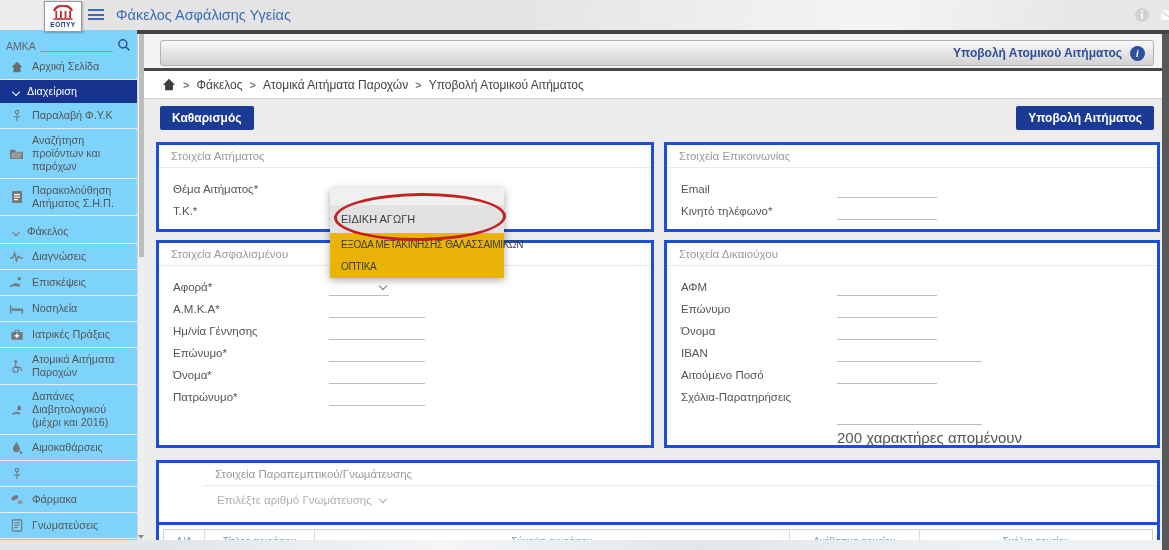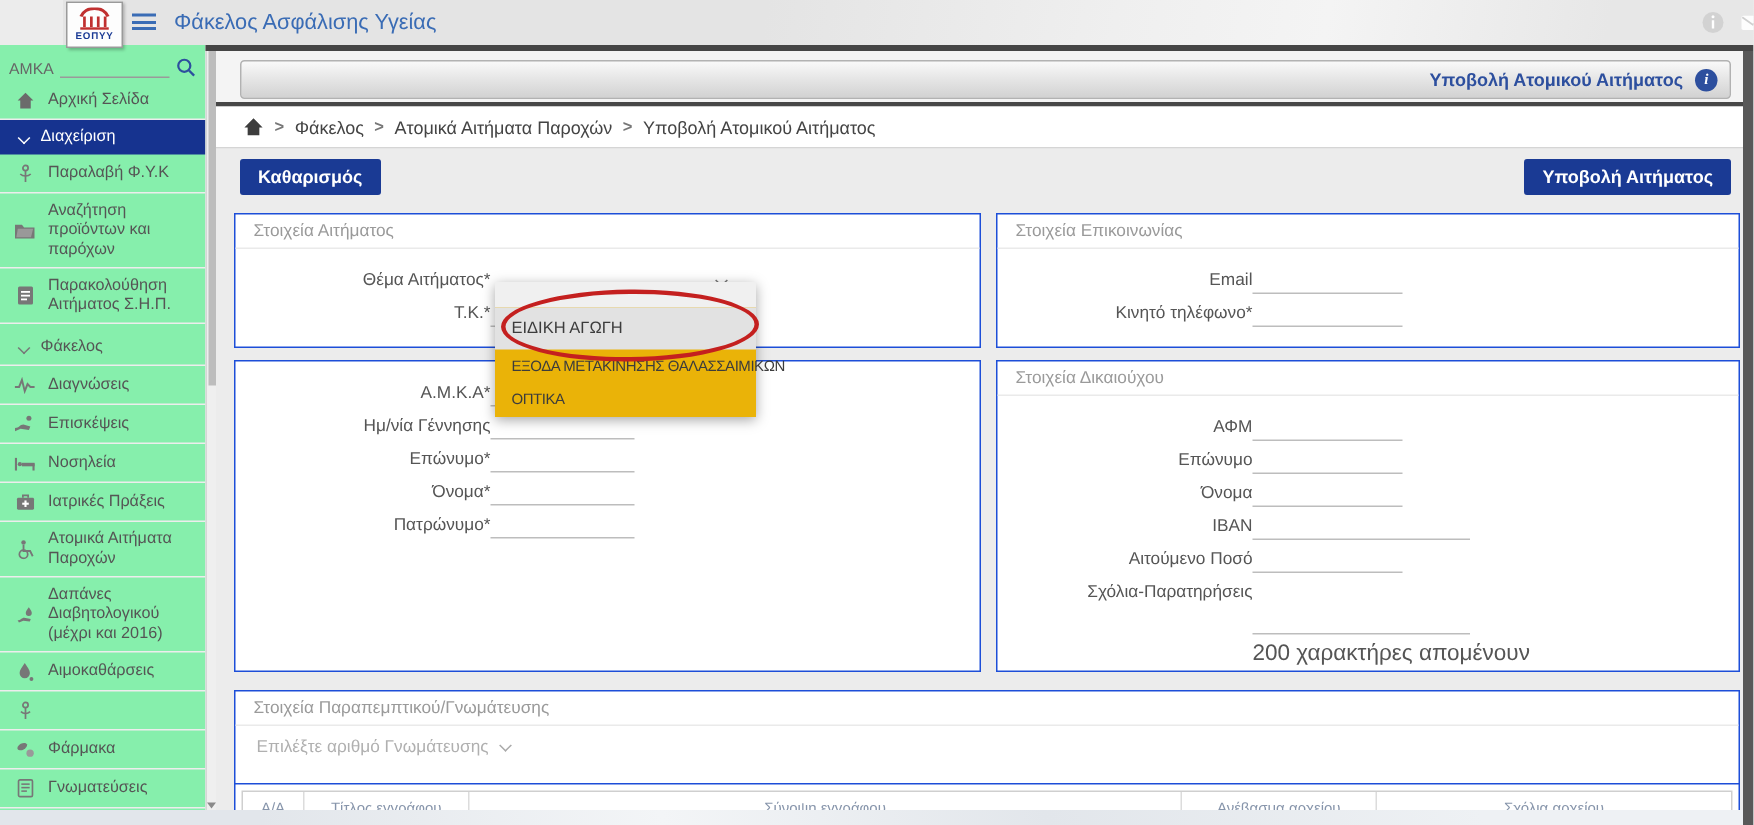"ΑΜΚΑ" .sidebar { background: #86efac -> #7dd3fc }
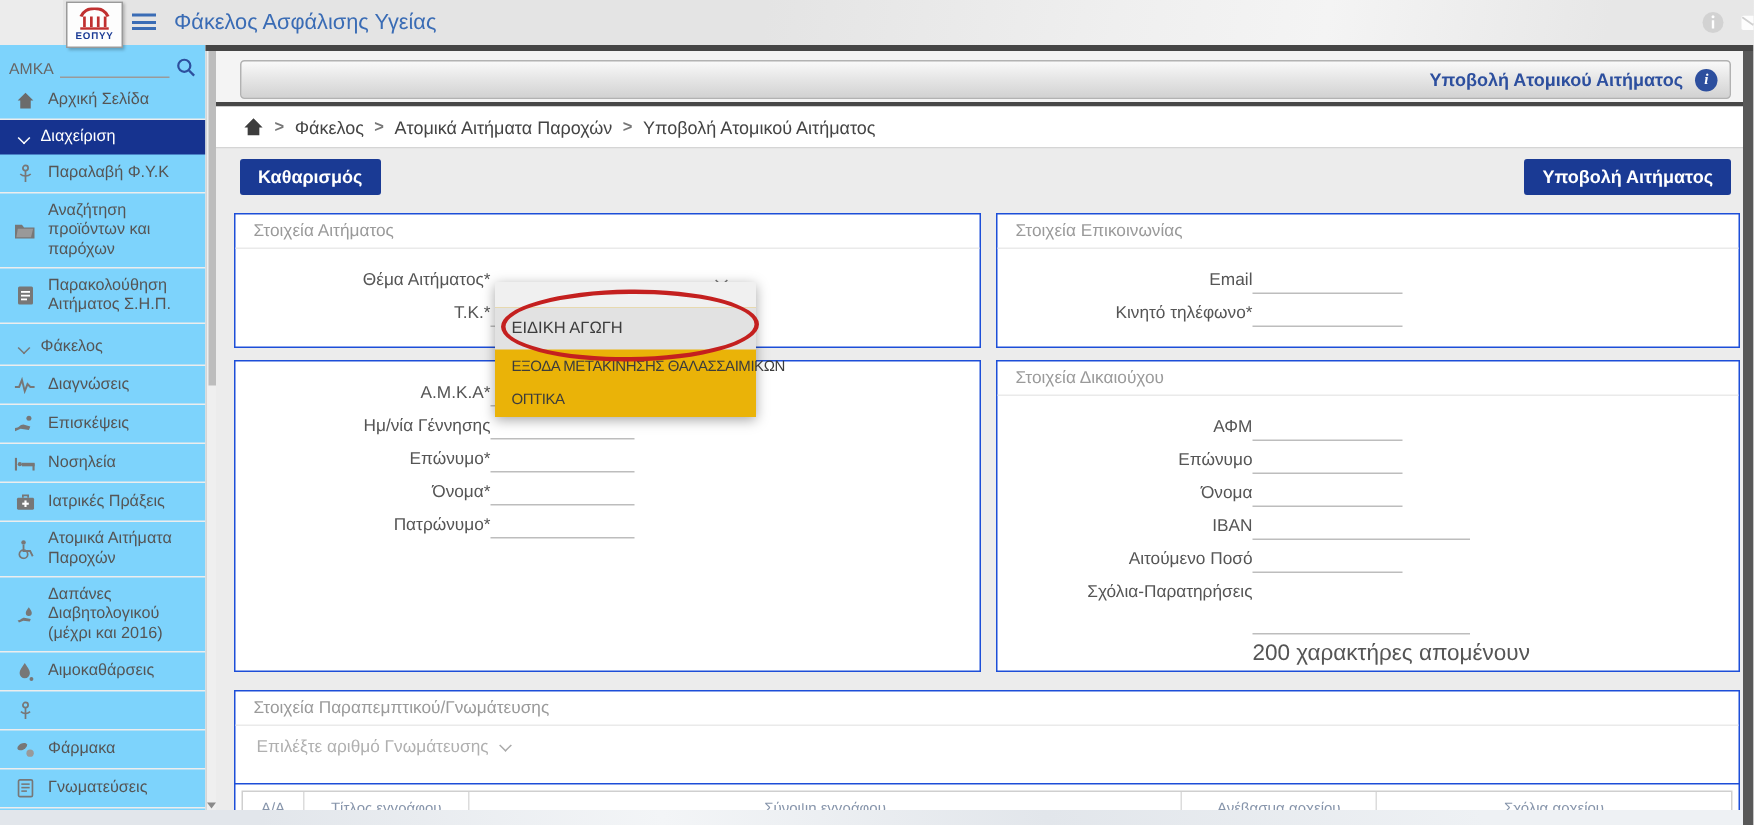"Στοιχεία Αιτήματος" .panel { border: 1px solid #1d4ed8 -> 3px solid #1d4ed8 }
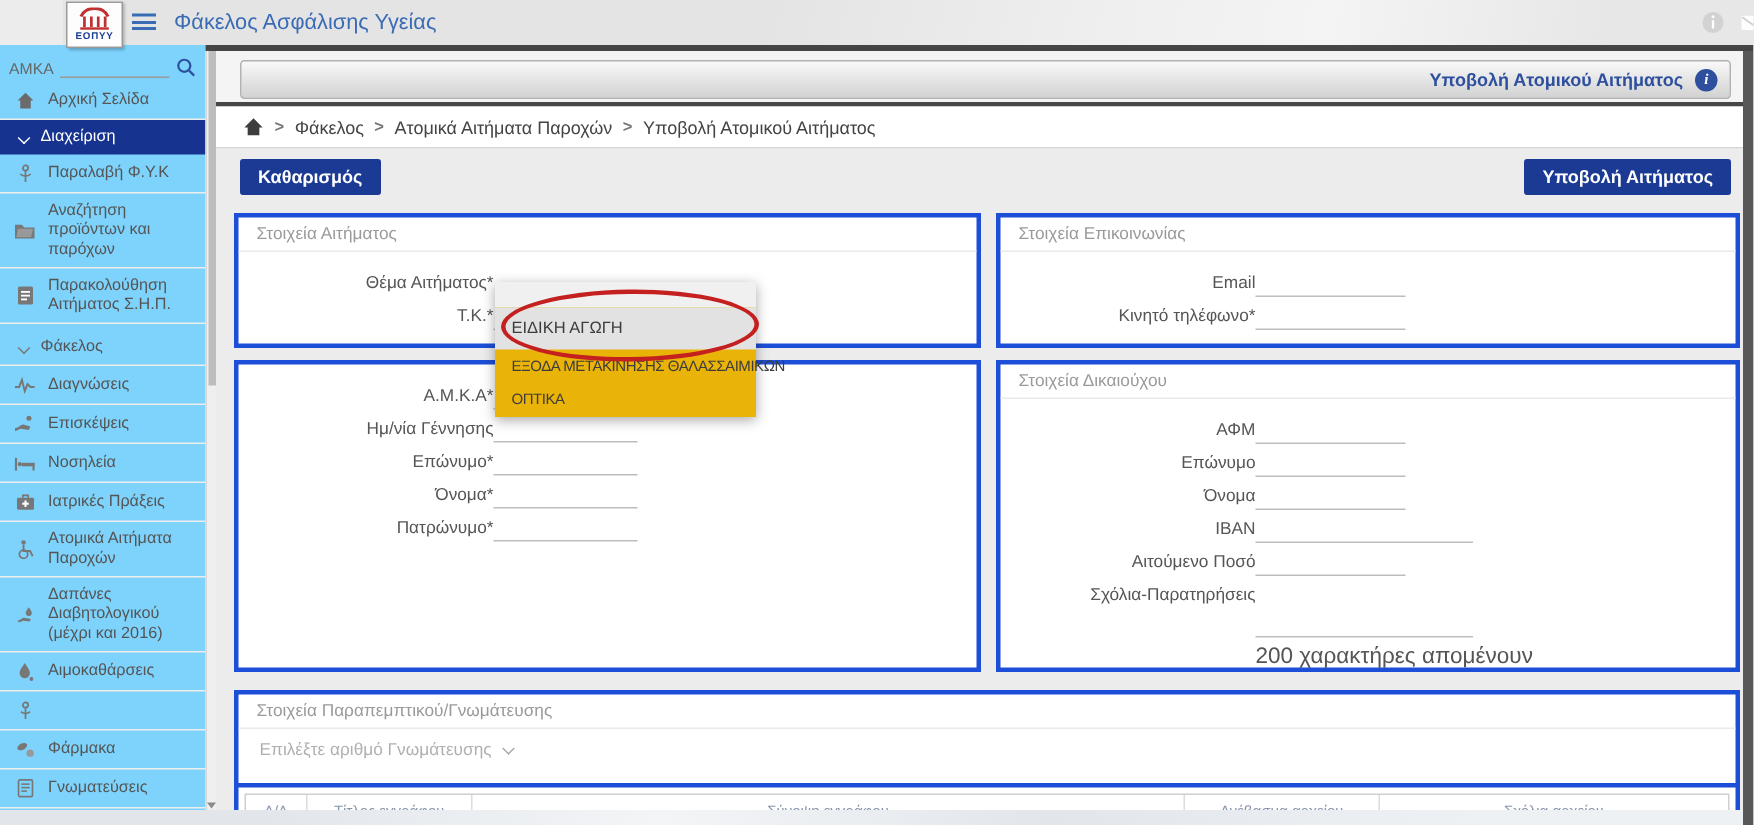"Θέμα Αιτήματος*" .fields { text-align: right -> none }
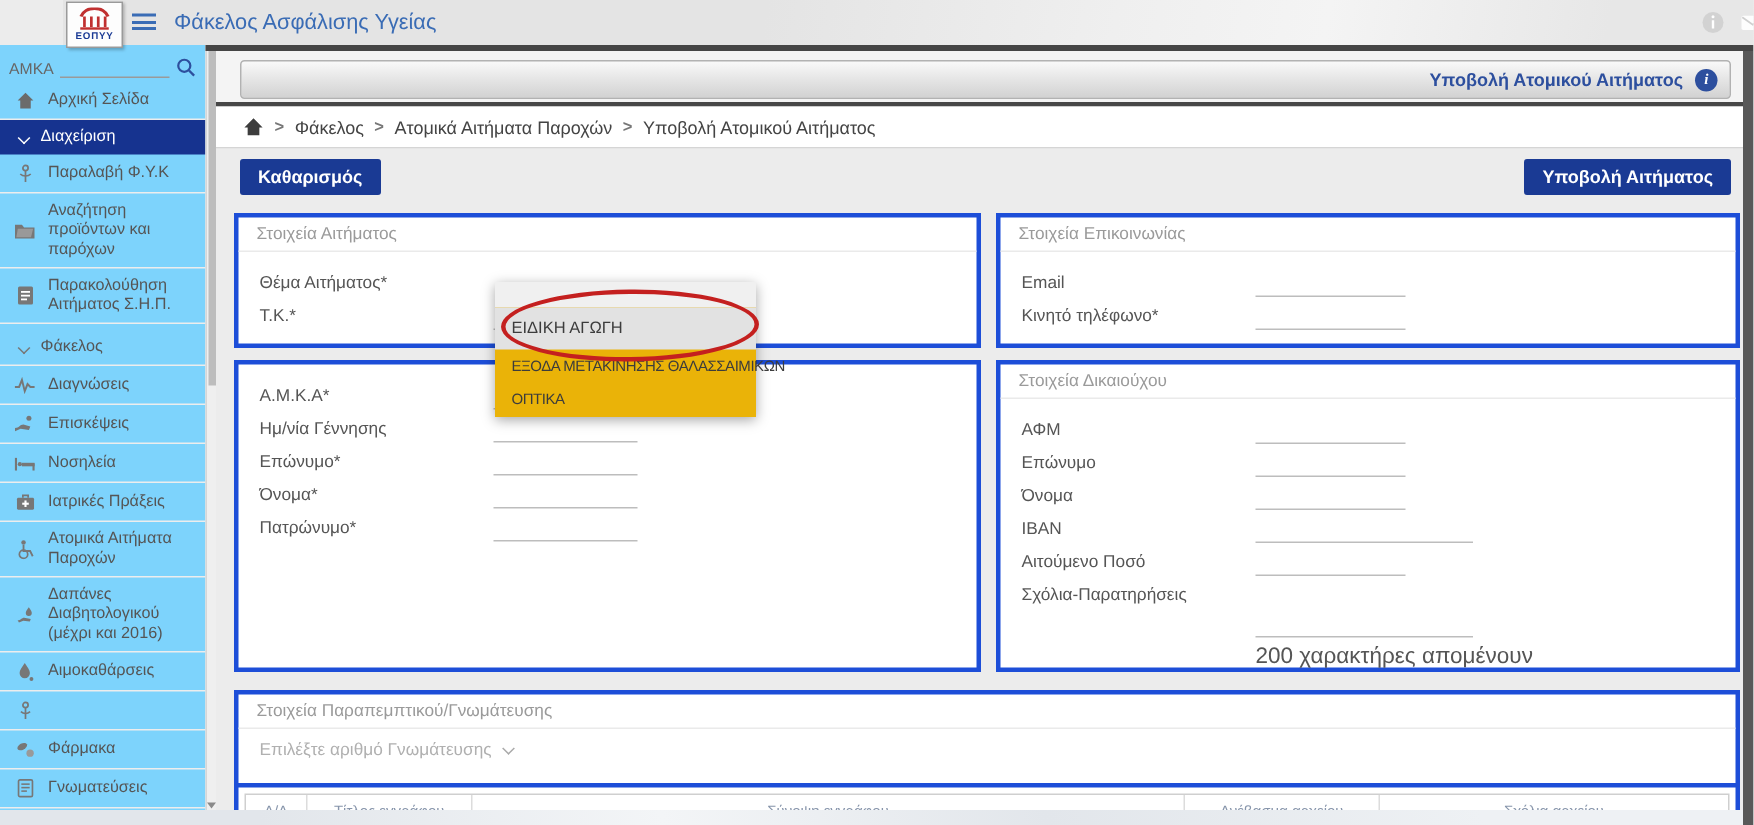"Στοιχεία Ασφαλισμένου" div.ptitle { html: none -> <div>Στοιχεία Ασφαλισμένου</div> }
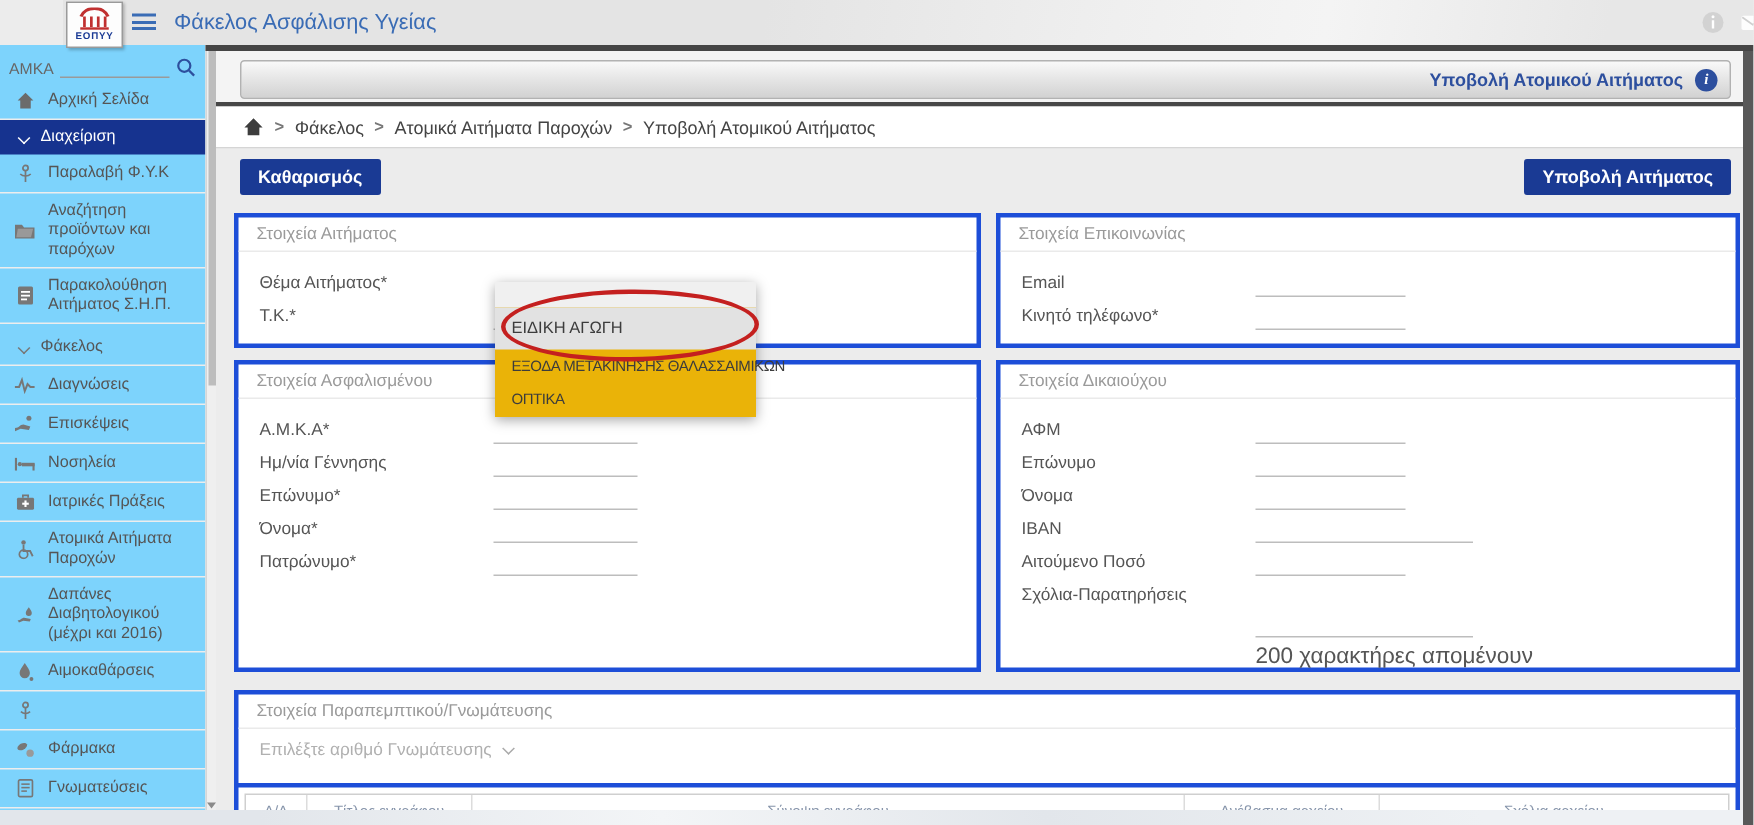"Αφορά*" div.frow { html: none -> <div> <span>Αφορά*</span> <span> <span></span> </span> </div> }
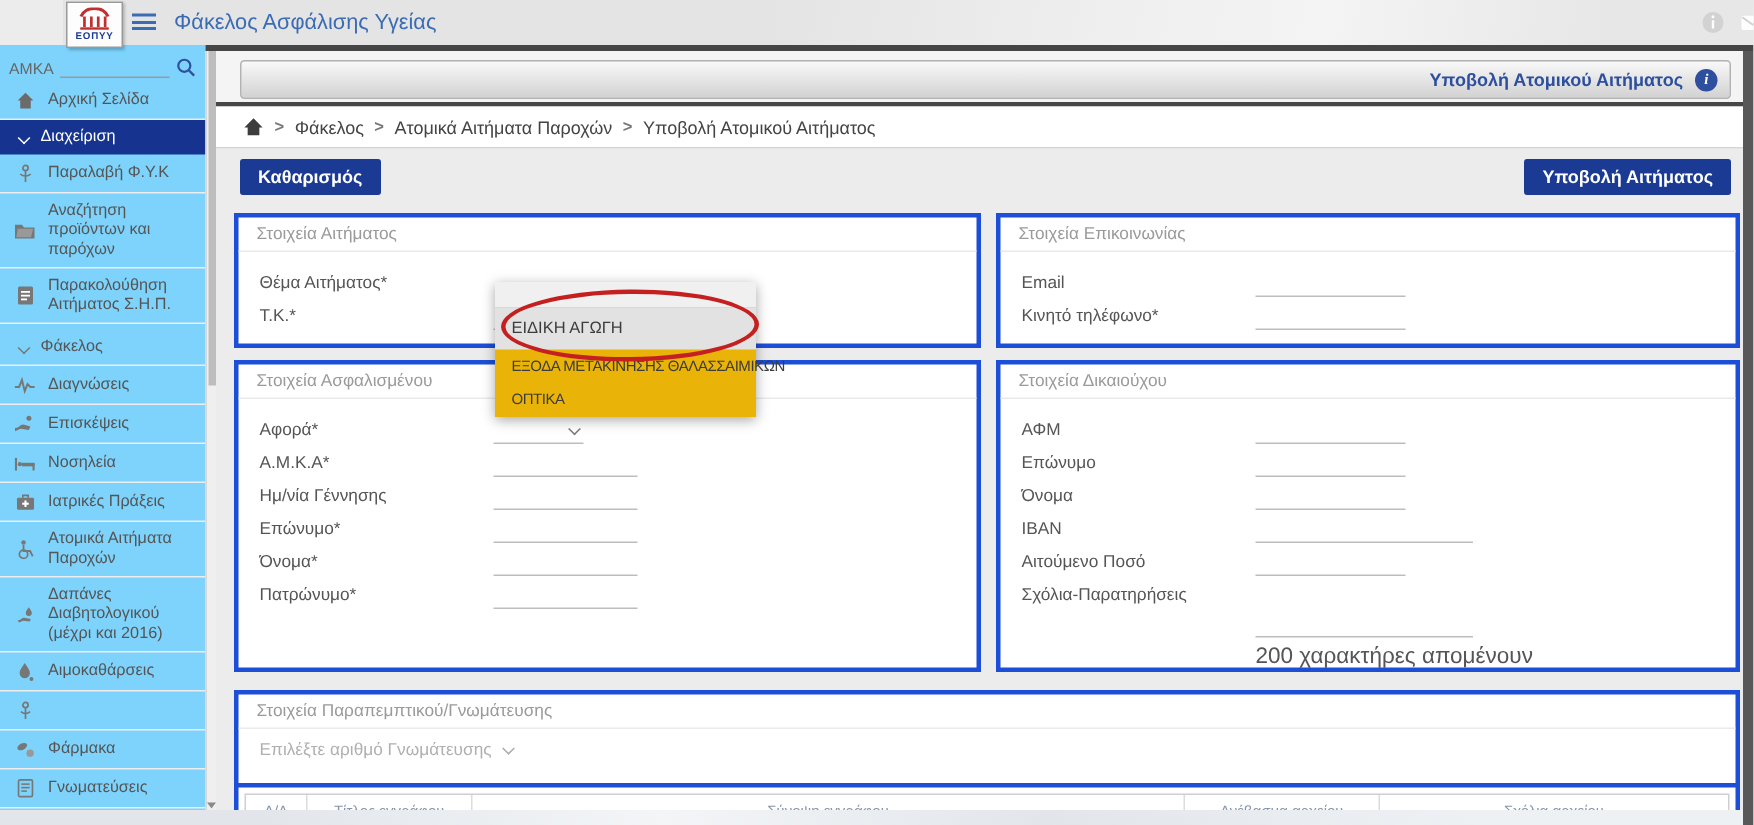"Στοιχεία Παραπεμπτικού/Γνωμάτευσης" .p-referral { padding-left: none -> 44px }
